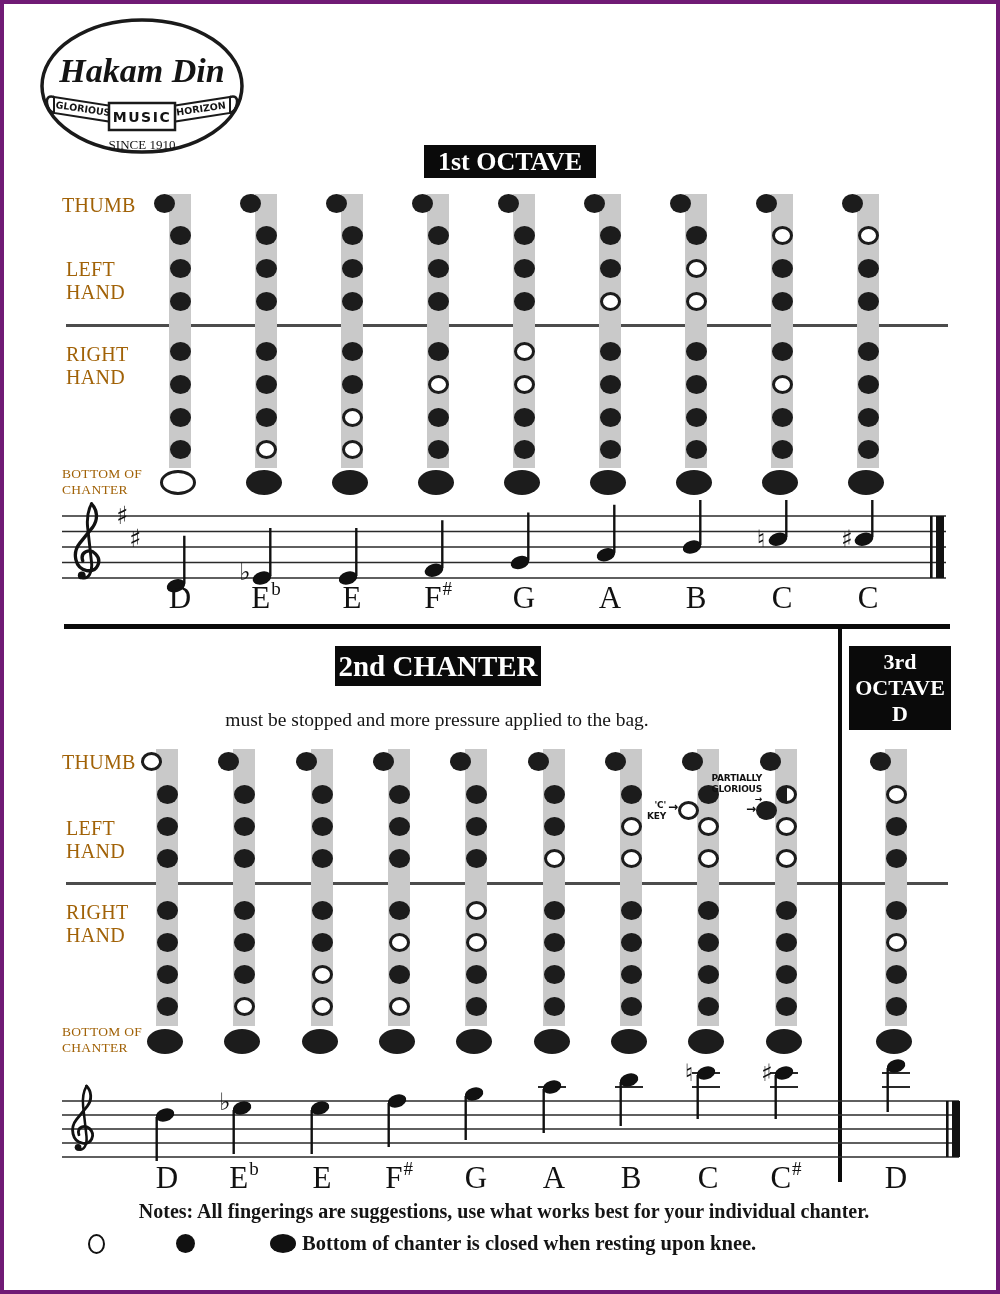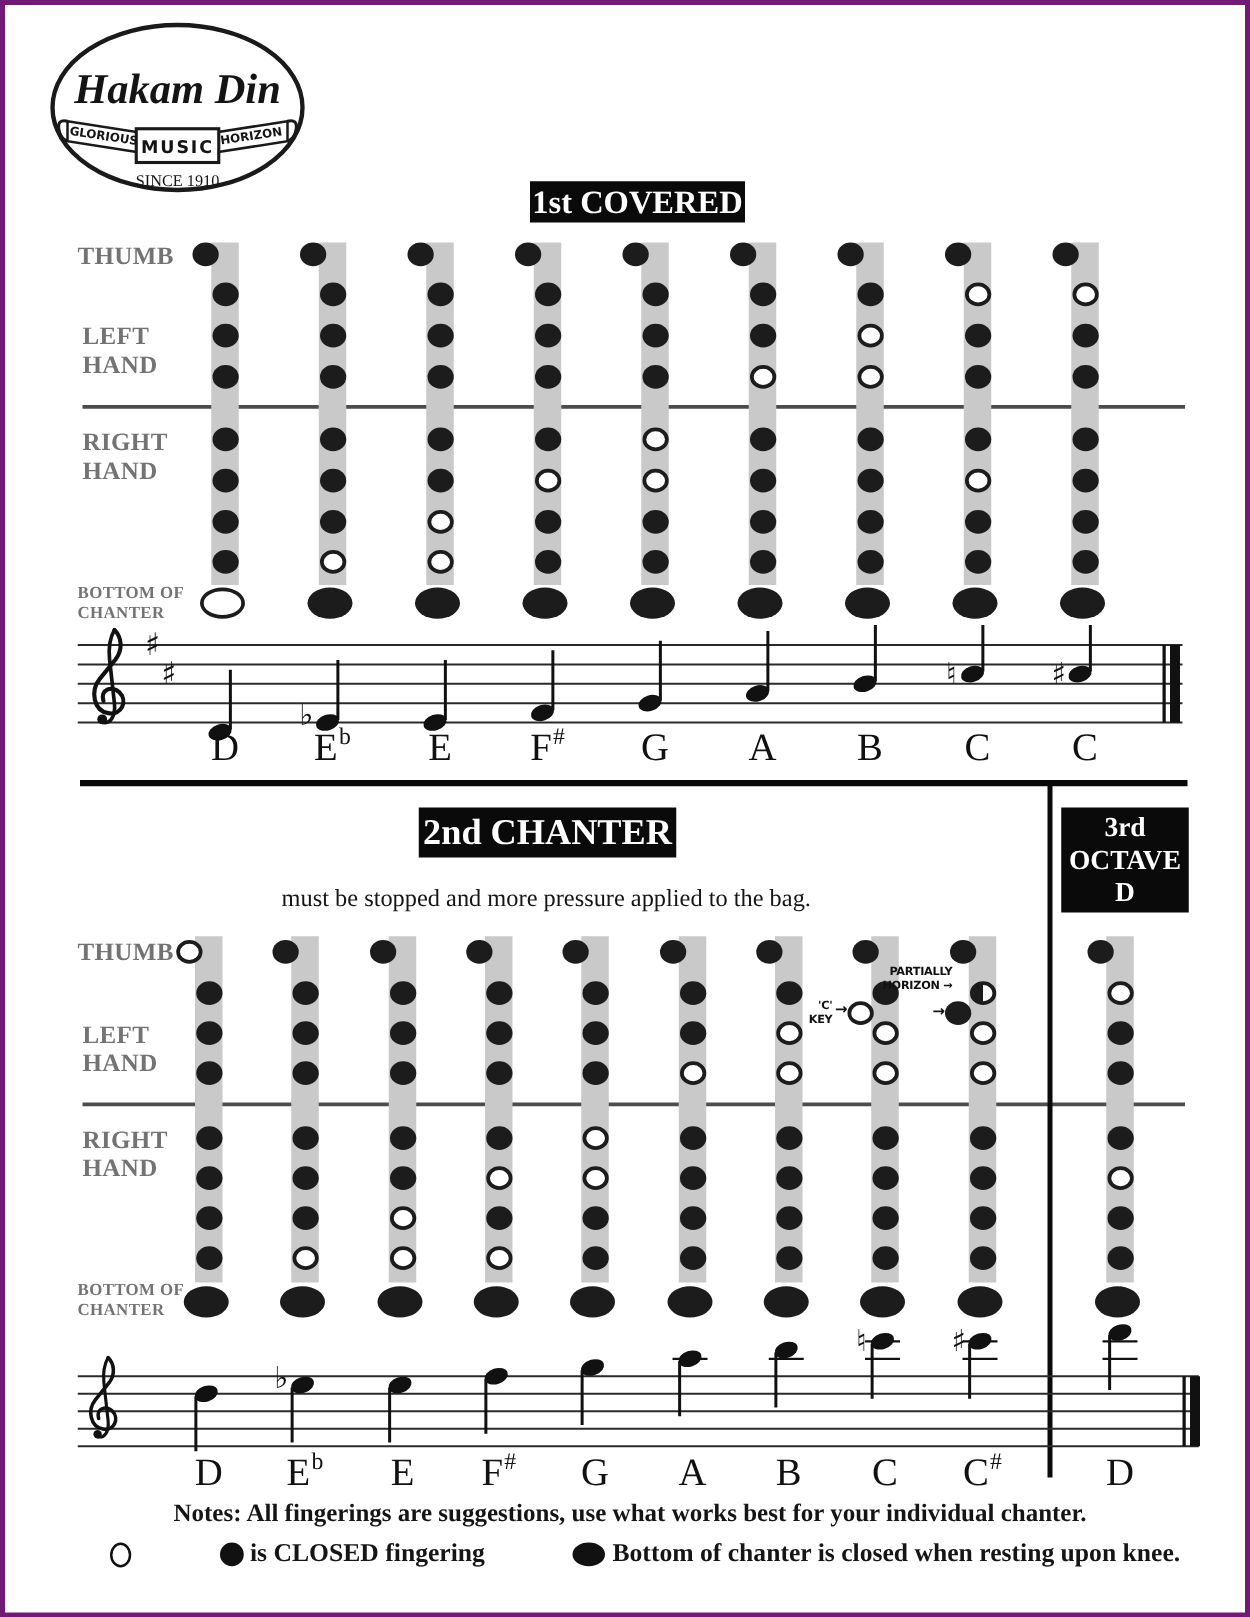"1st COVERED" span { text: COVERED -> OCTAVE }
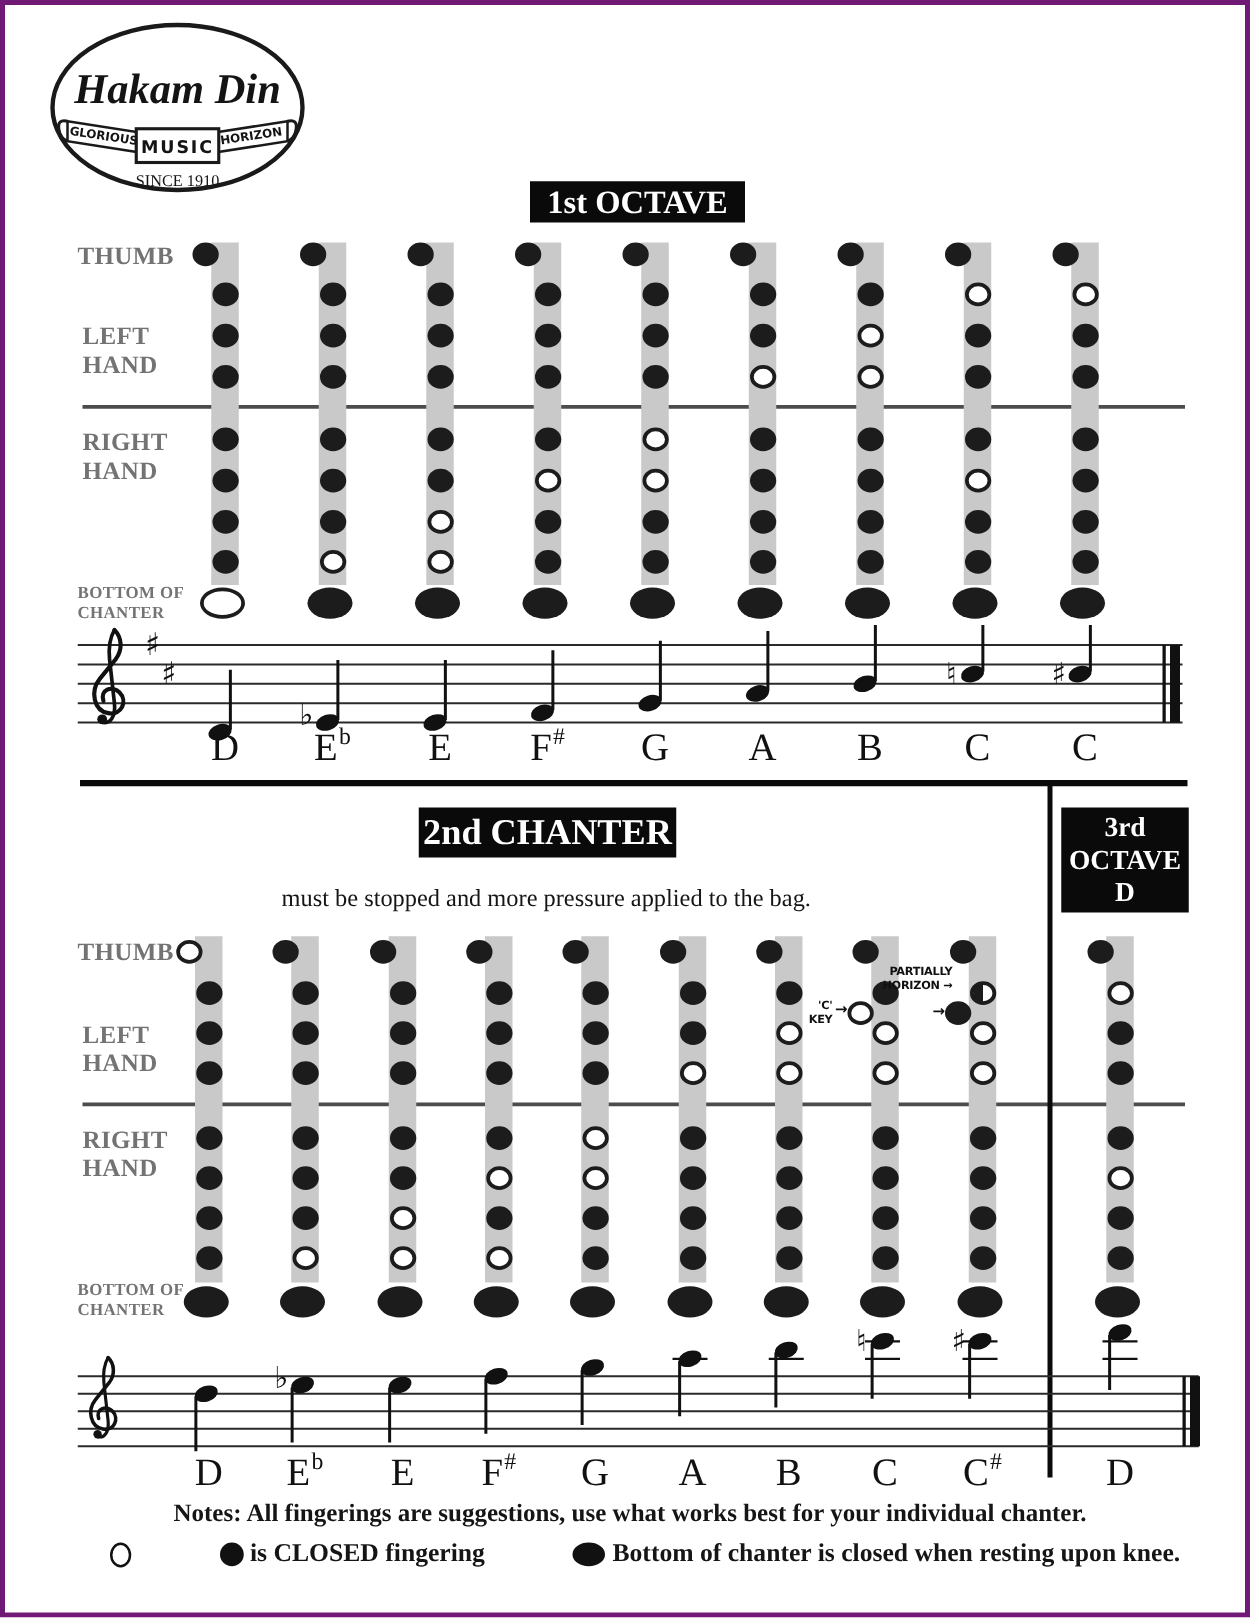"THUMB" .side-label { color: #737373 -> #a16207; font-weight: 700 -> 400 }
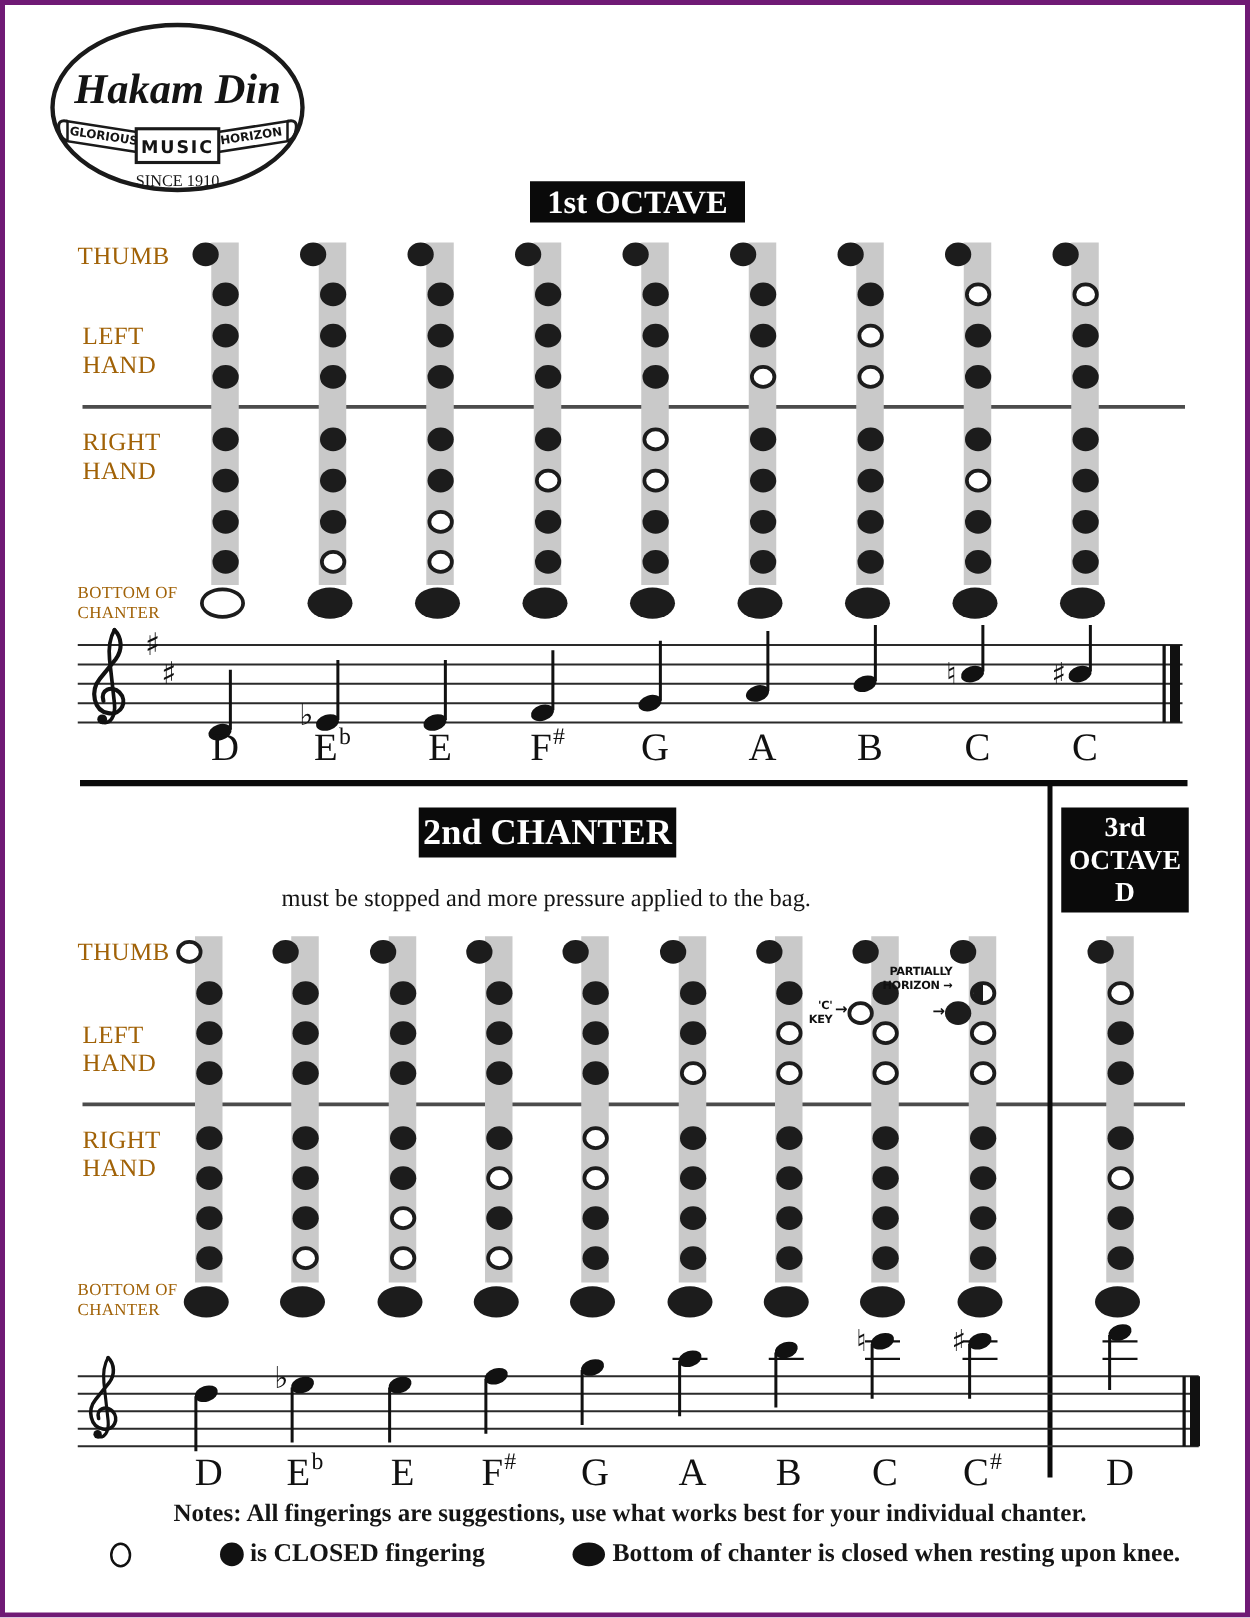"HORIZON →" div { text: HORIZON -> GLORIOUS }
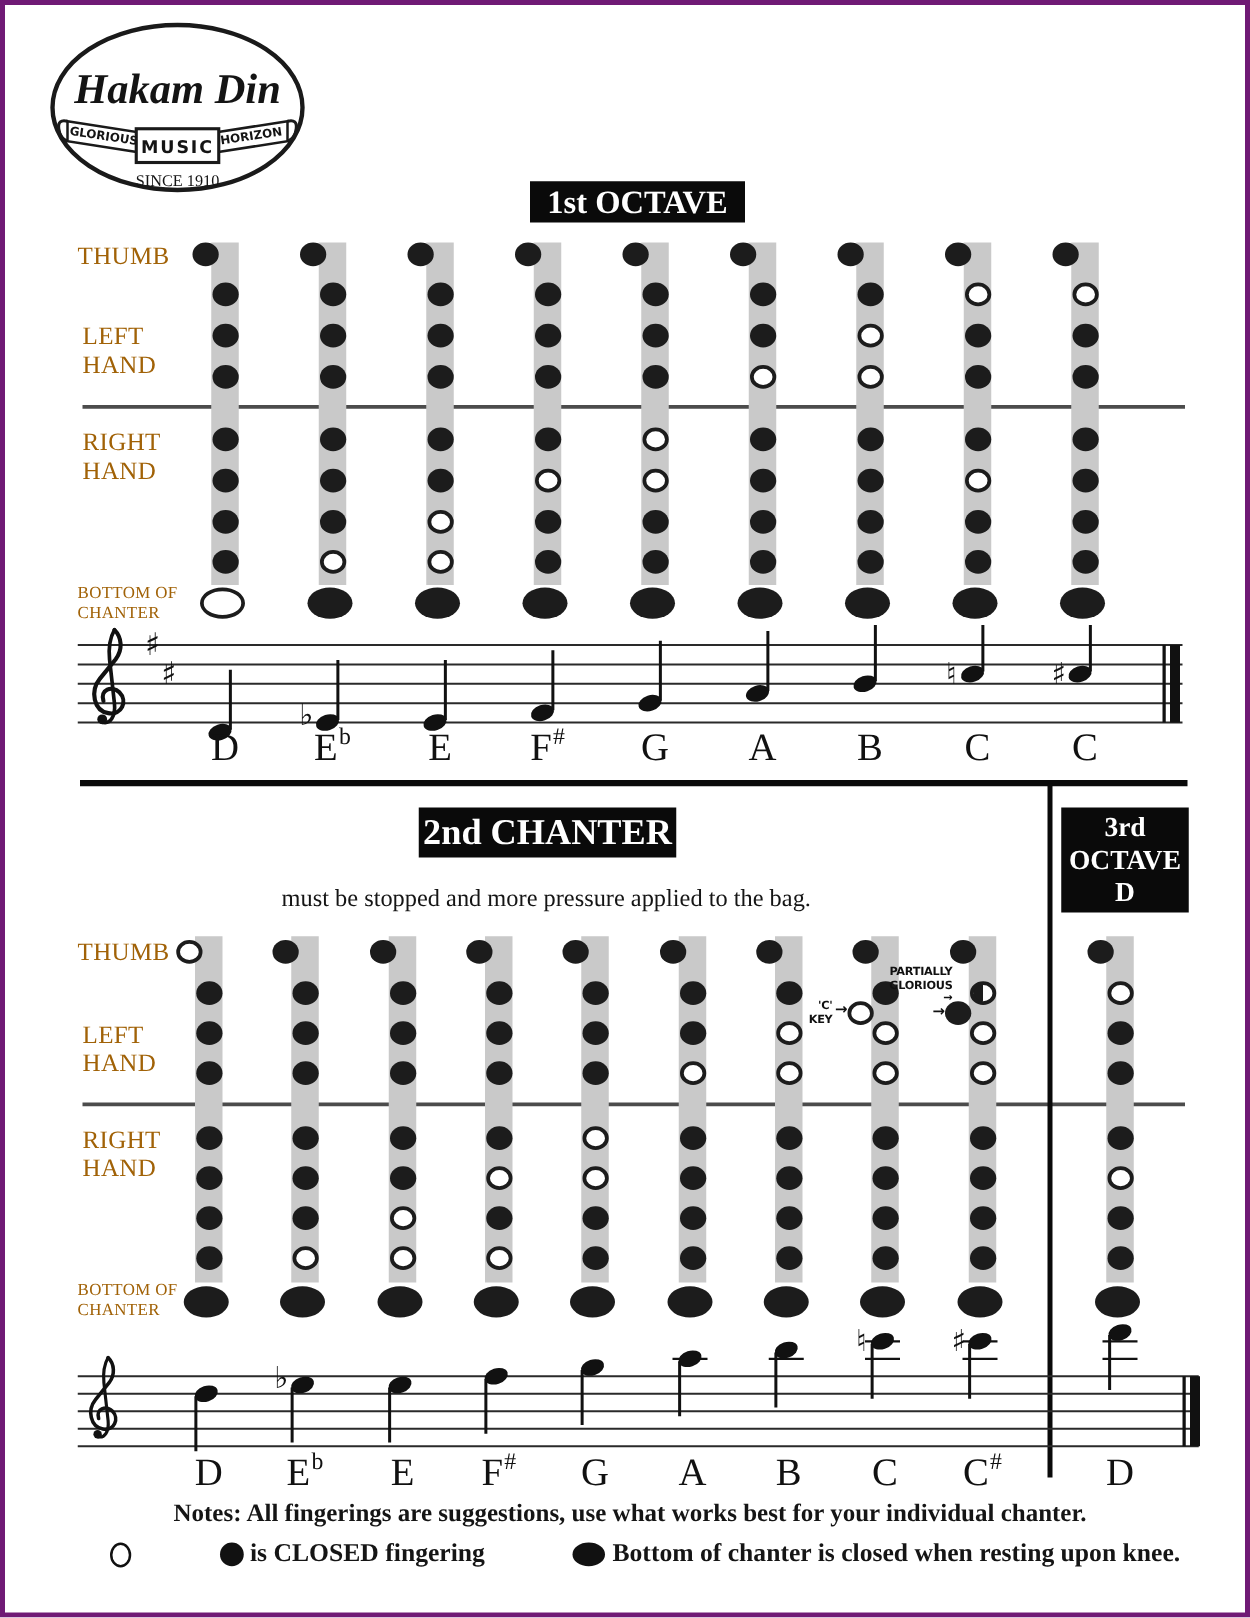"is CLOSED fingering" span { html: <span>is CLOSED fingering</span> -> none }
